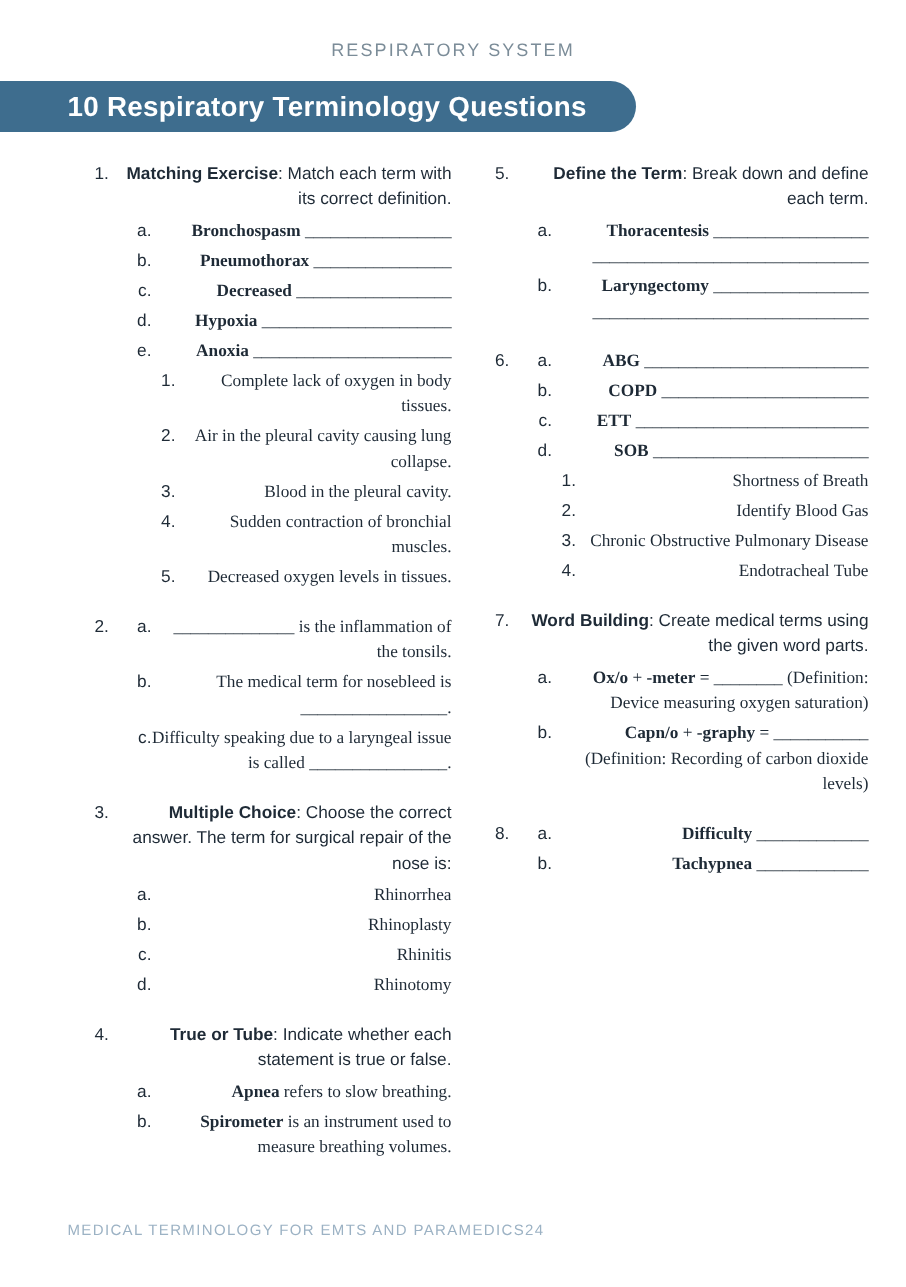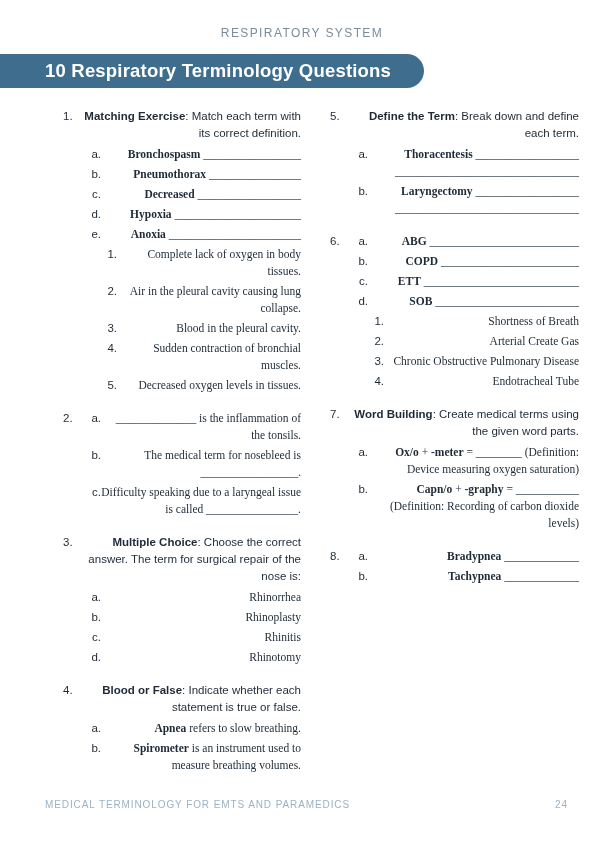"Arterial Create Gas" span { text: Arterial Create -> Identify Blood }
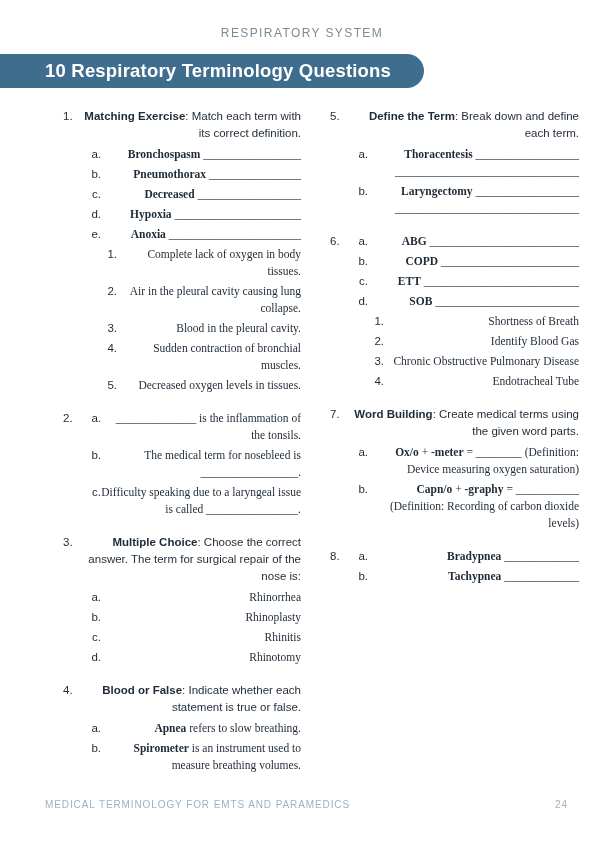"Bradypnea" span.b { text: Bradypnea -> Difficulty }
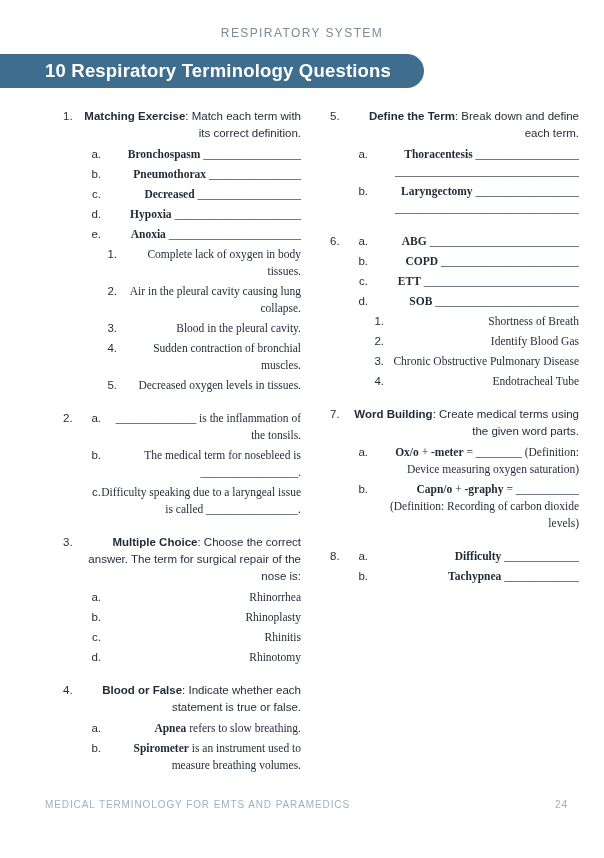"Blood or False" span.b { text: Blood or False -> True or Tube }
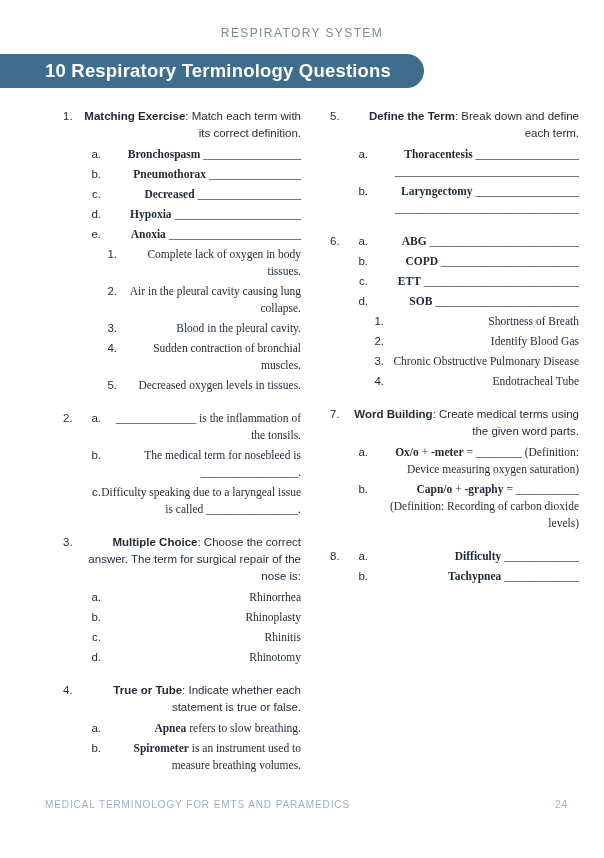"MEDICAL TERMINOLOGY FOR EMTS AND" .footer { bottom: 48px -> 32px; justify-content: space-between -> none }
